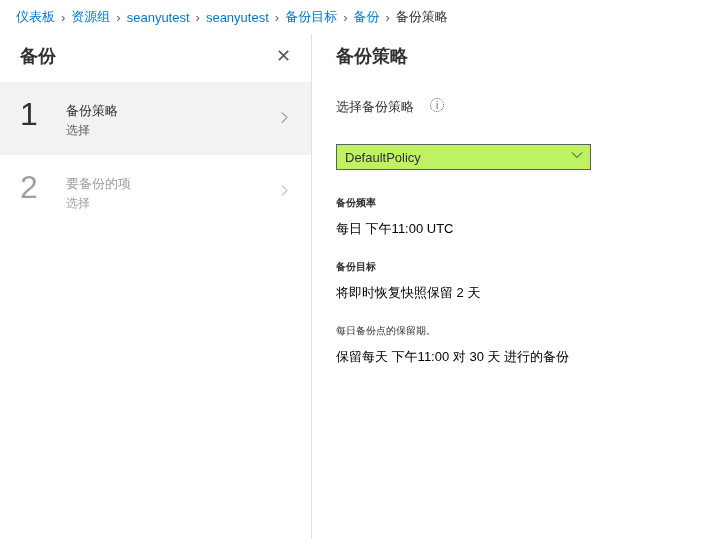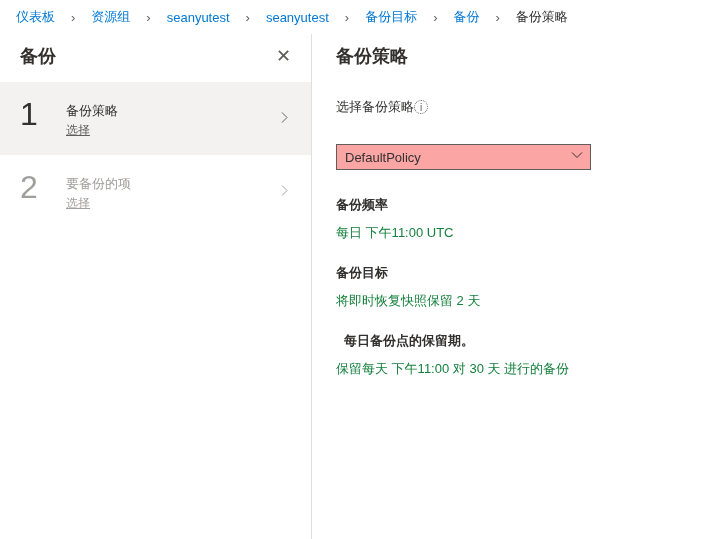"仪表板" .breadcrumb { gap: 16px -> 6px }
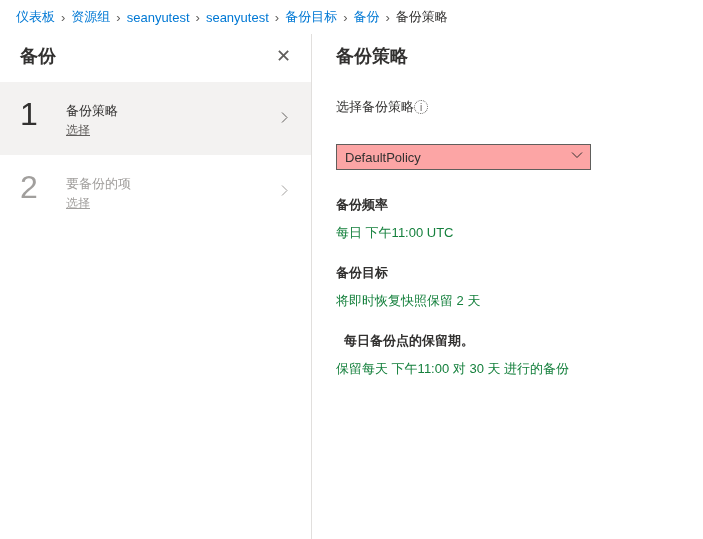"选择备份策略" .field-label { align-items: center -> none; gap: 0 -> 16px }
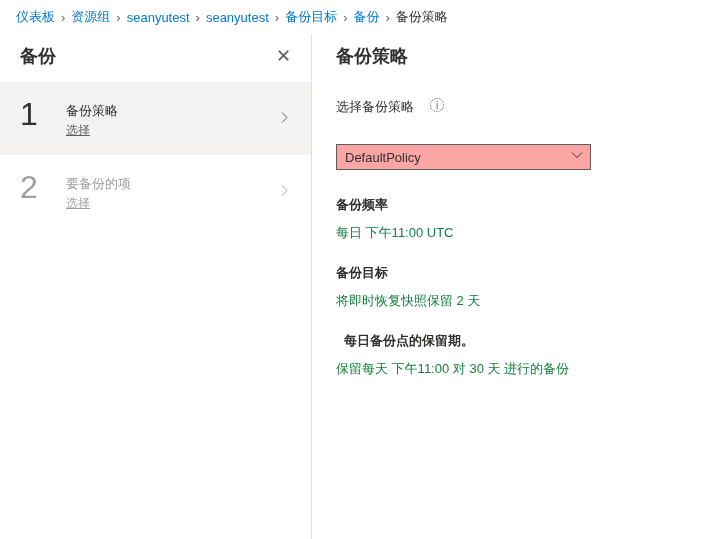"选择" .step-sub { text-decoration: underline -> none }
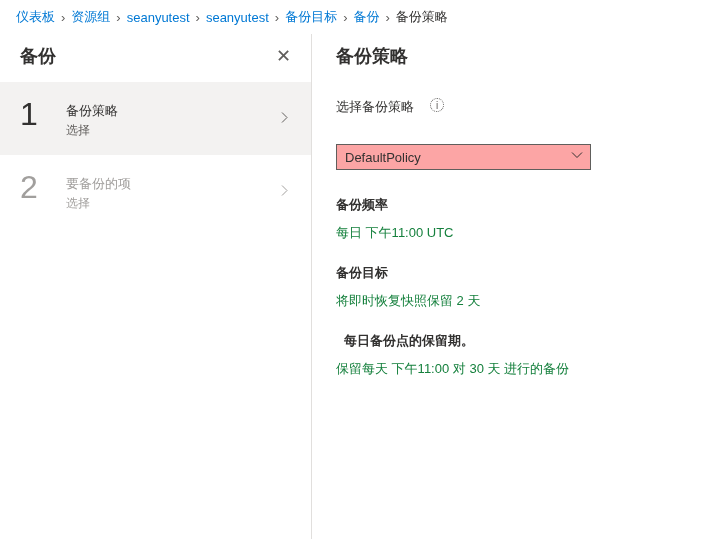"DefaultPolicy" .select-input { background: #fca5a5 -> #bef264 }
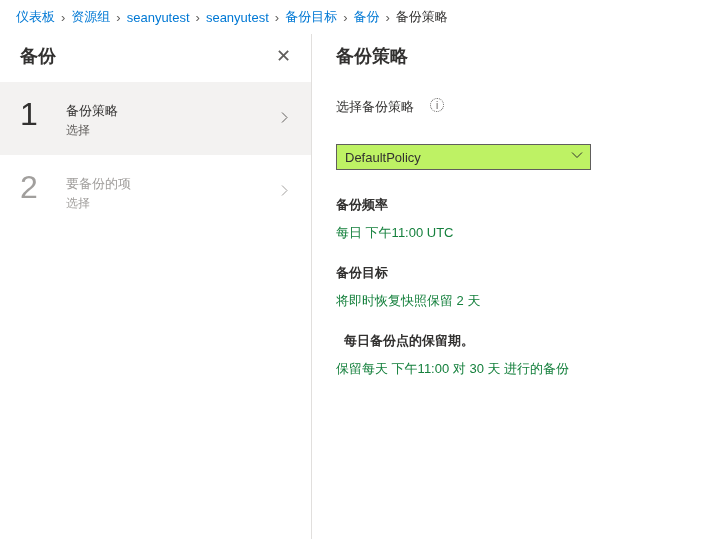"备份频率" .section-title { font-size: 13px -> 10px }
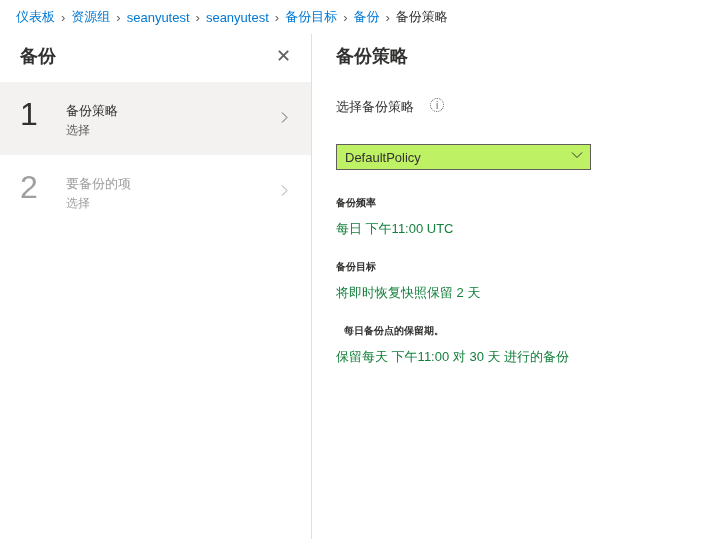"每日 下午11:00 UTC" .section-value { color: #15803d -> #000000 }
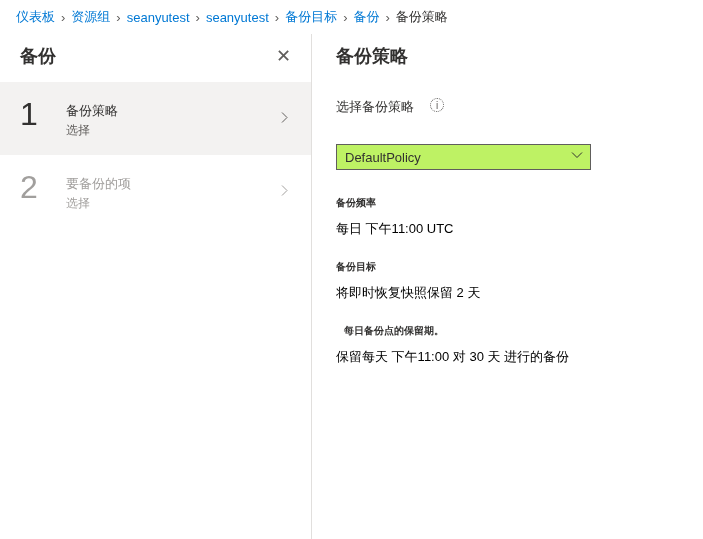"每日备份点的保留期。" div.section-title { font-weight: 700 -> 400; margin-left: 8px -> none }
